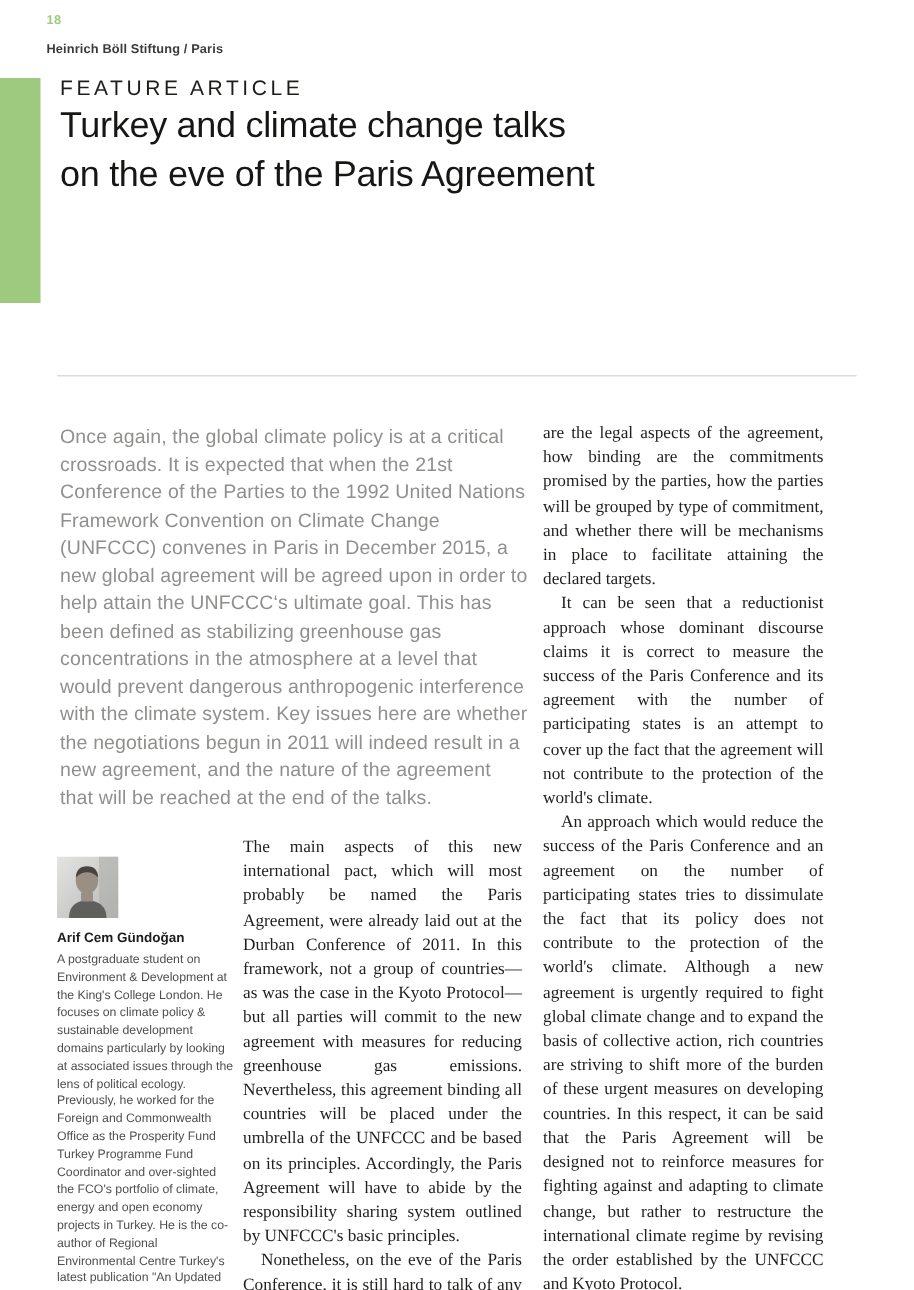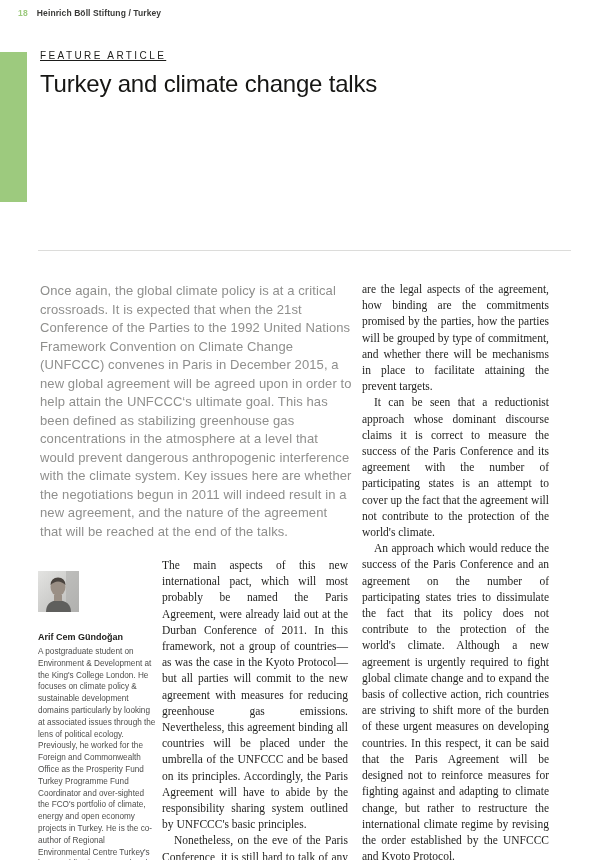"18" .page-header { flex-direction: none -> column; left: 18px -> 31px }
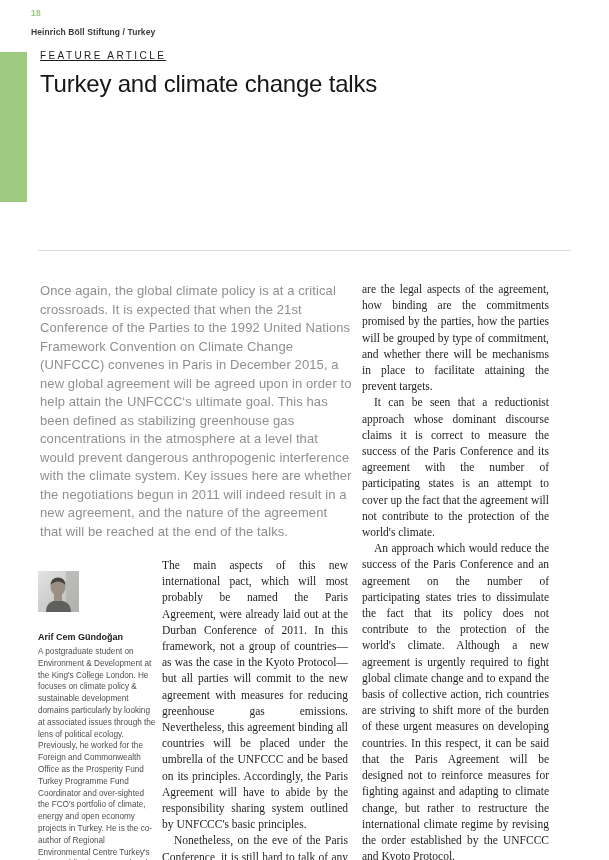"Heinrich Böll Stiftung / Turkey" span.pubname { text: Turkey -> Paris }
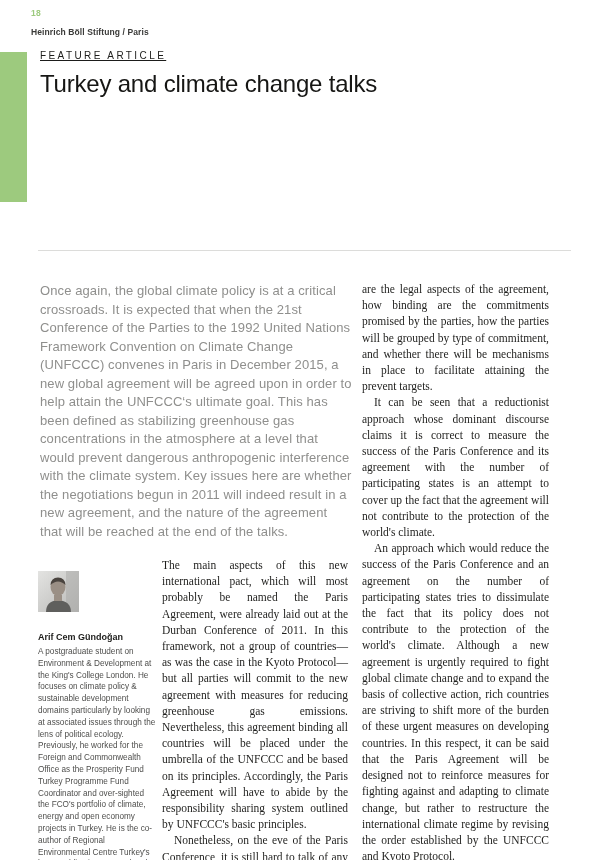"FEATURE ARTICLE" .kicker { font-size: 10px -> 14px; text-decoration: underline -> none }
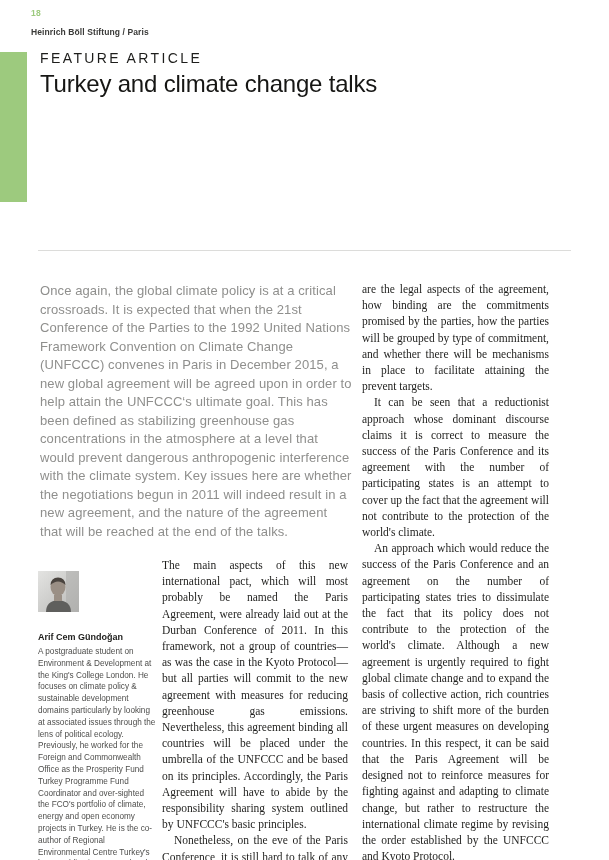"on the eve of the" span.tl { html: none -> <span>on the eve of the Paris Agreement</span> }
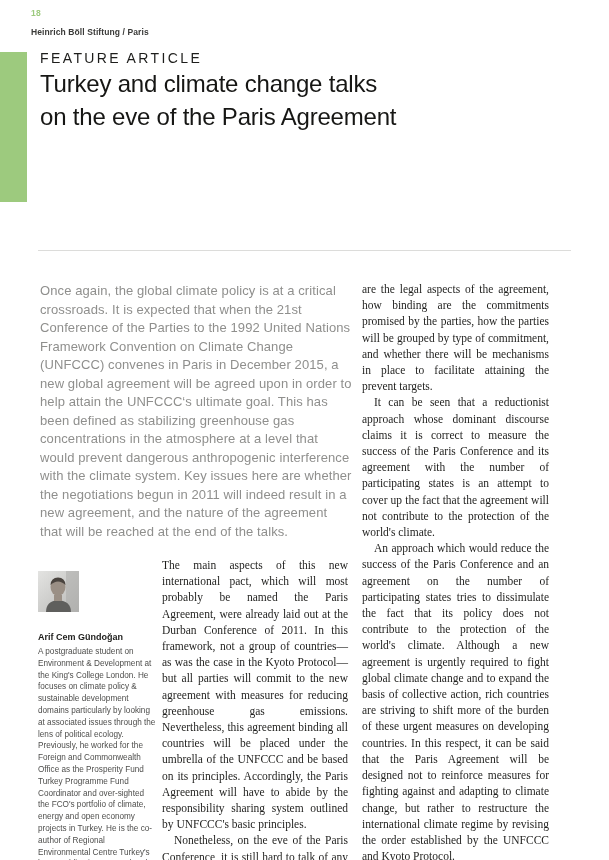"are the legal aspects of" p { text: prevent -> declared }
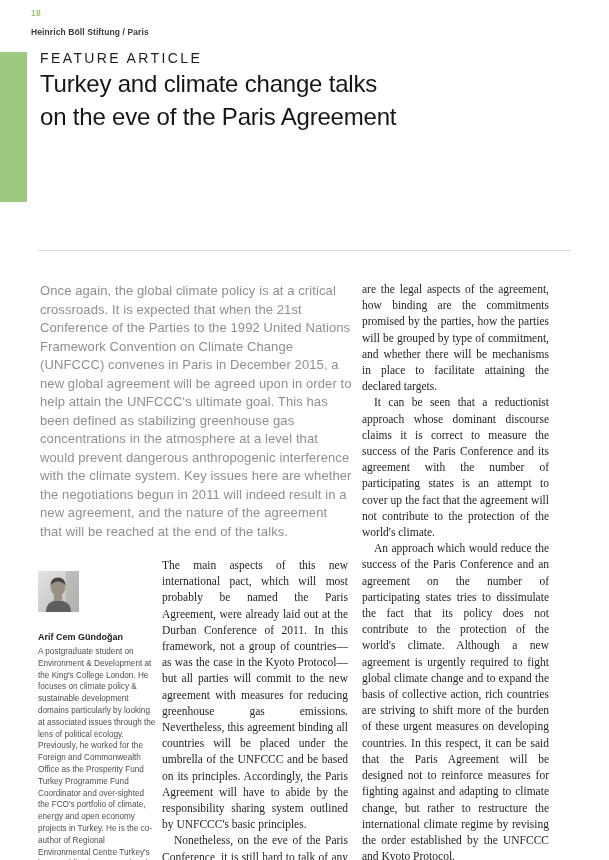"Arif Cem Gündoğan" .bio-name { margin-top: 20px -> 8px }
